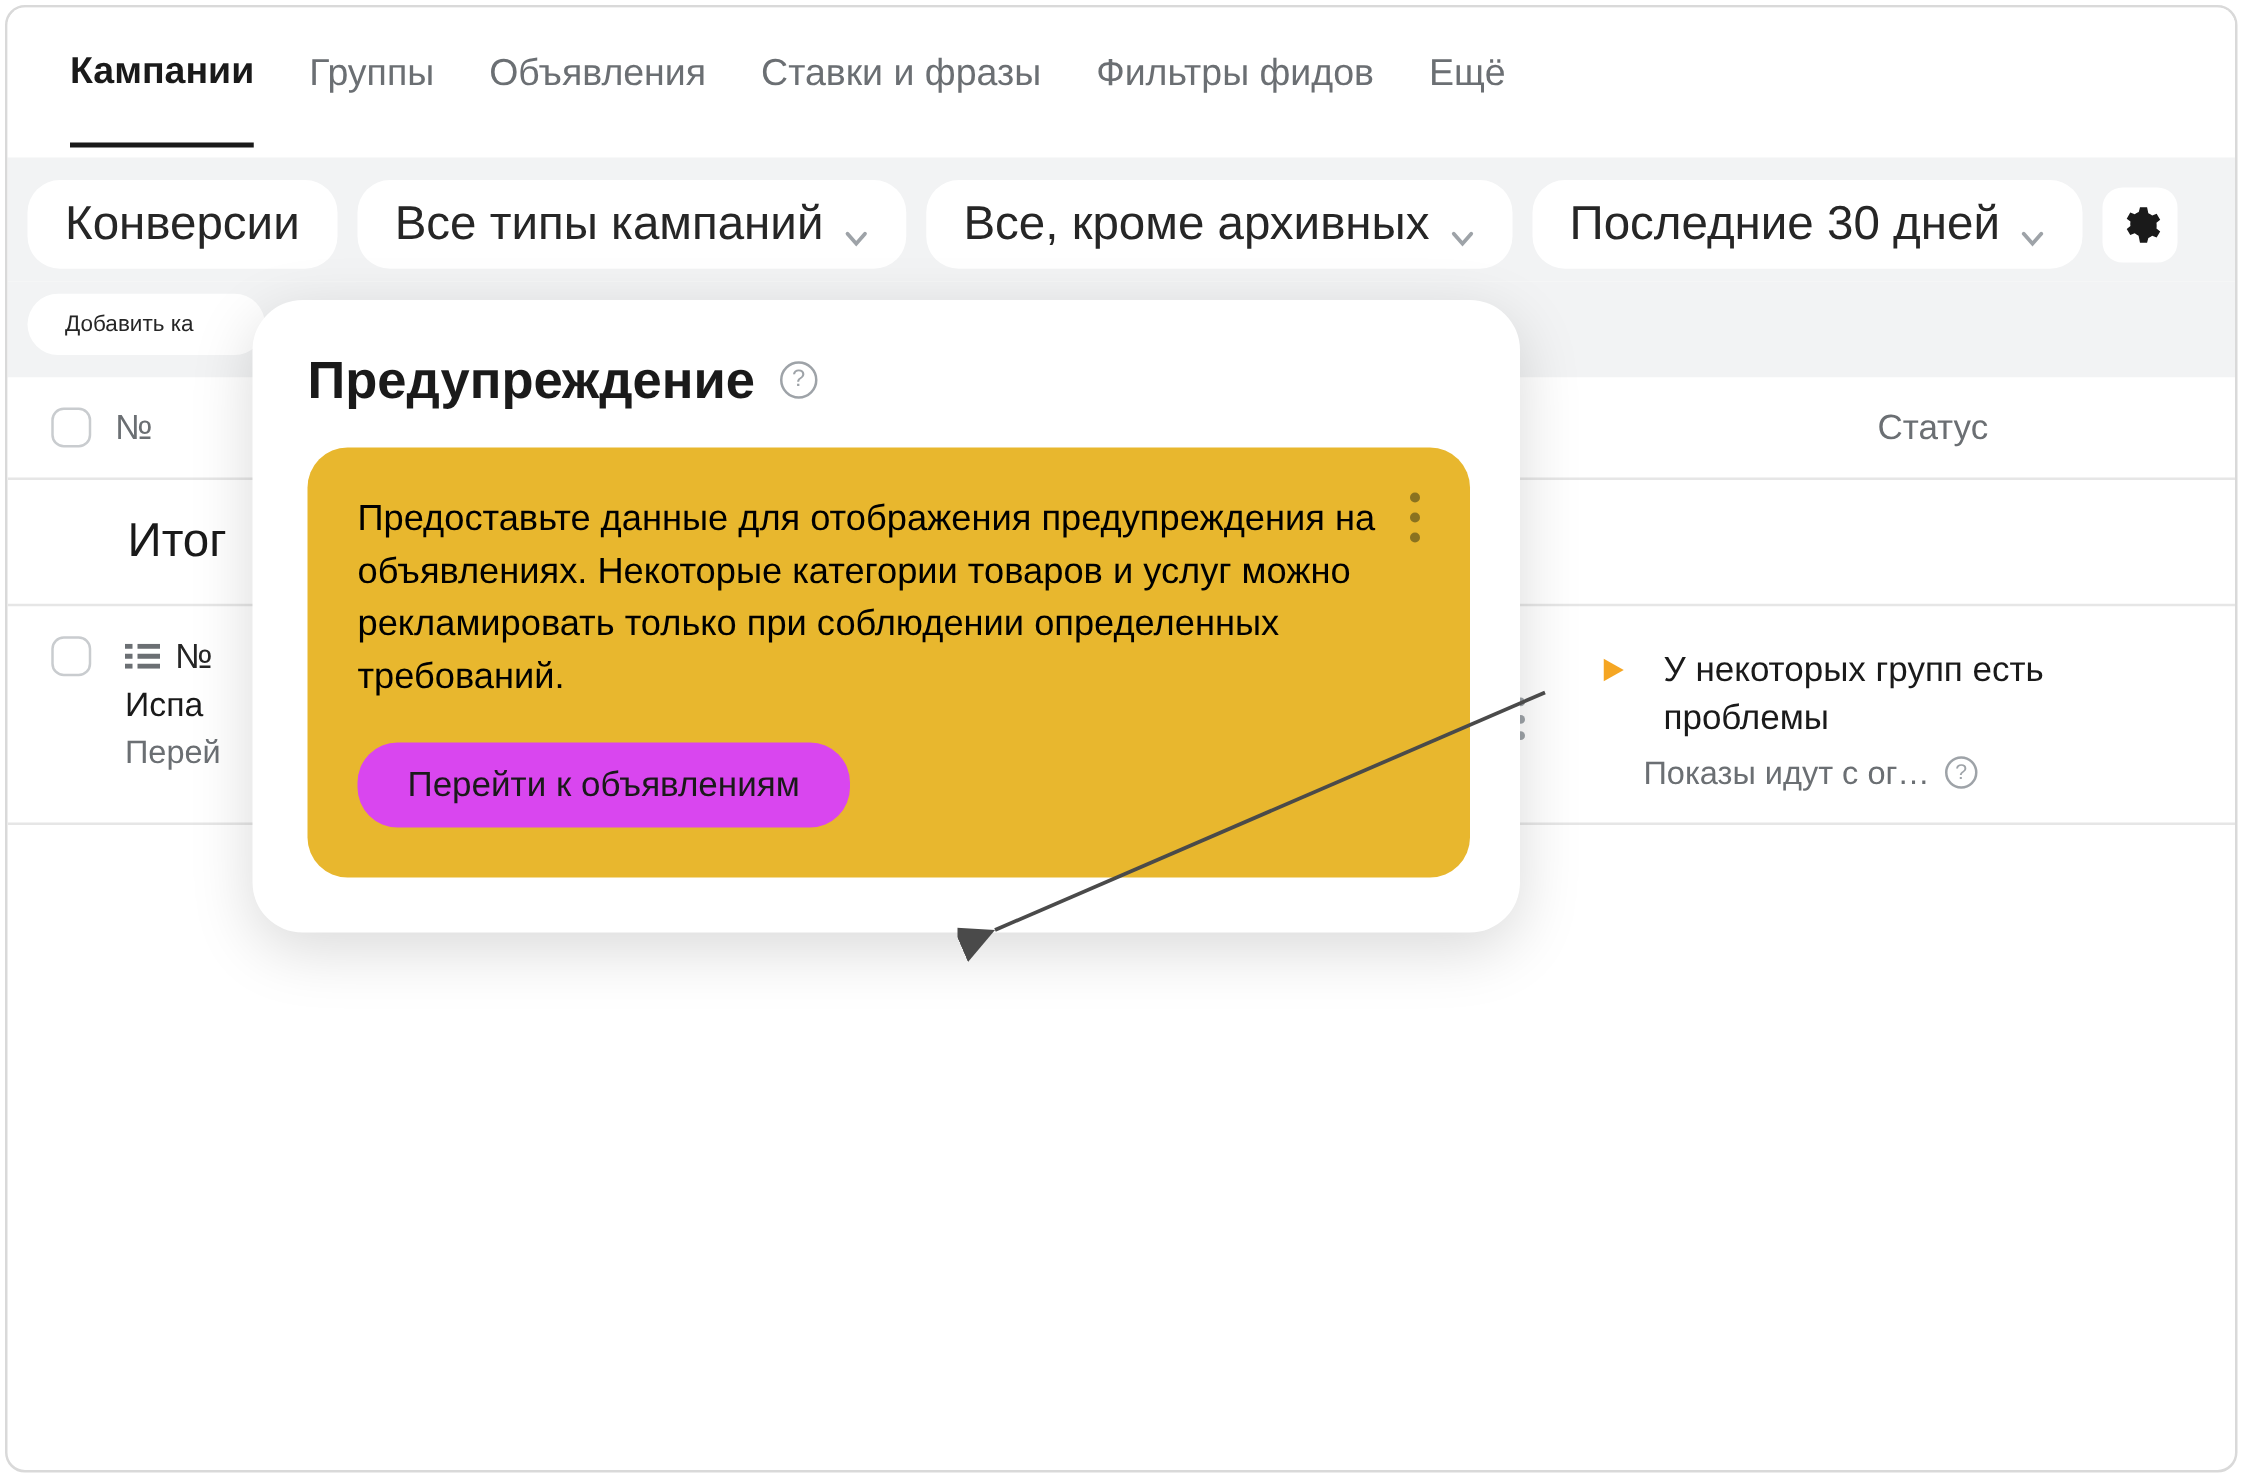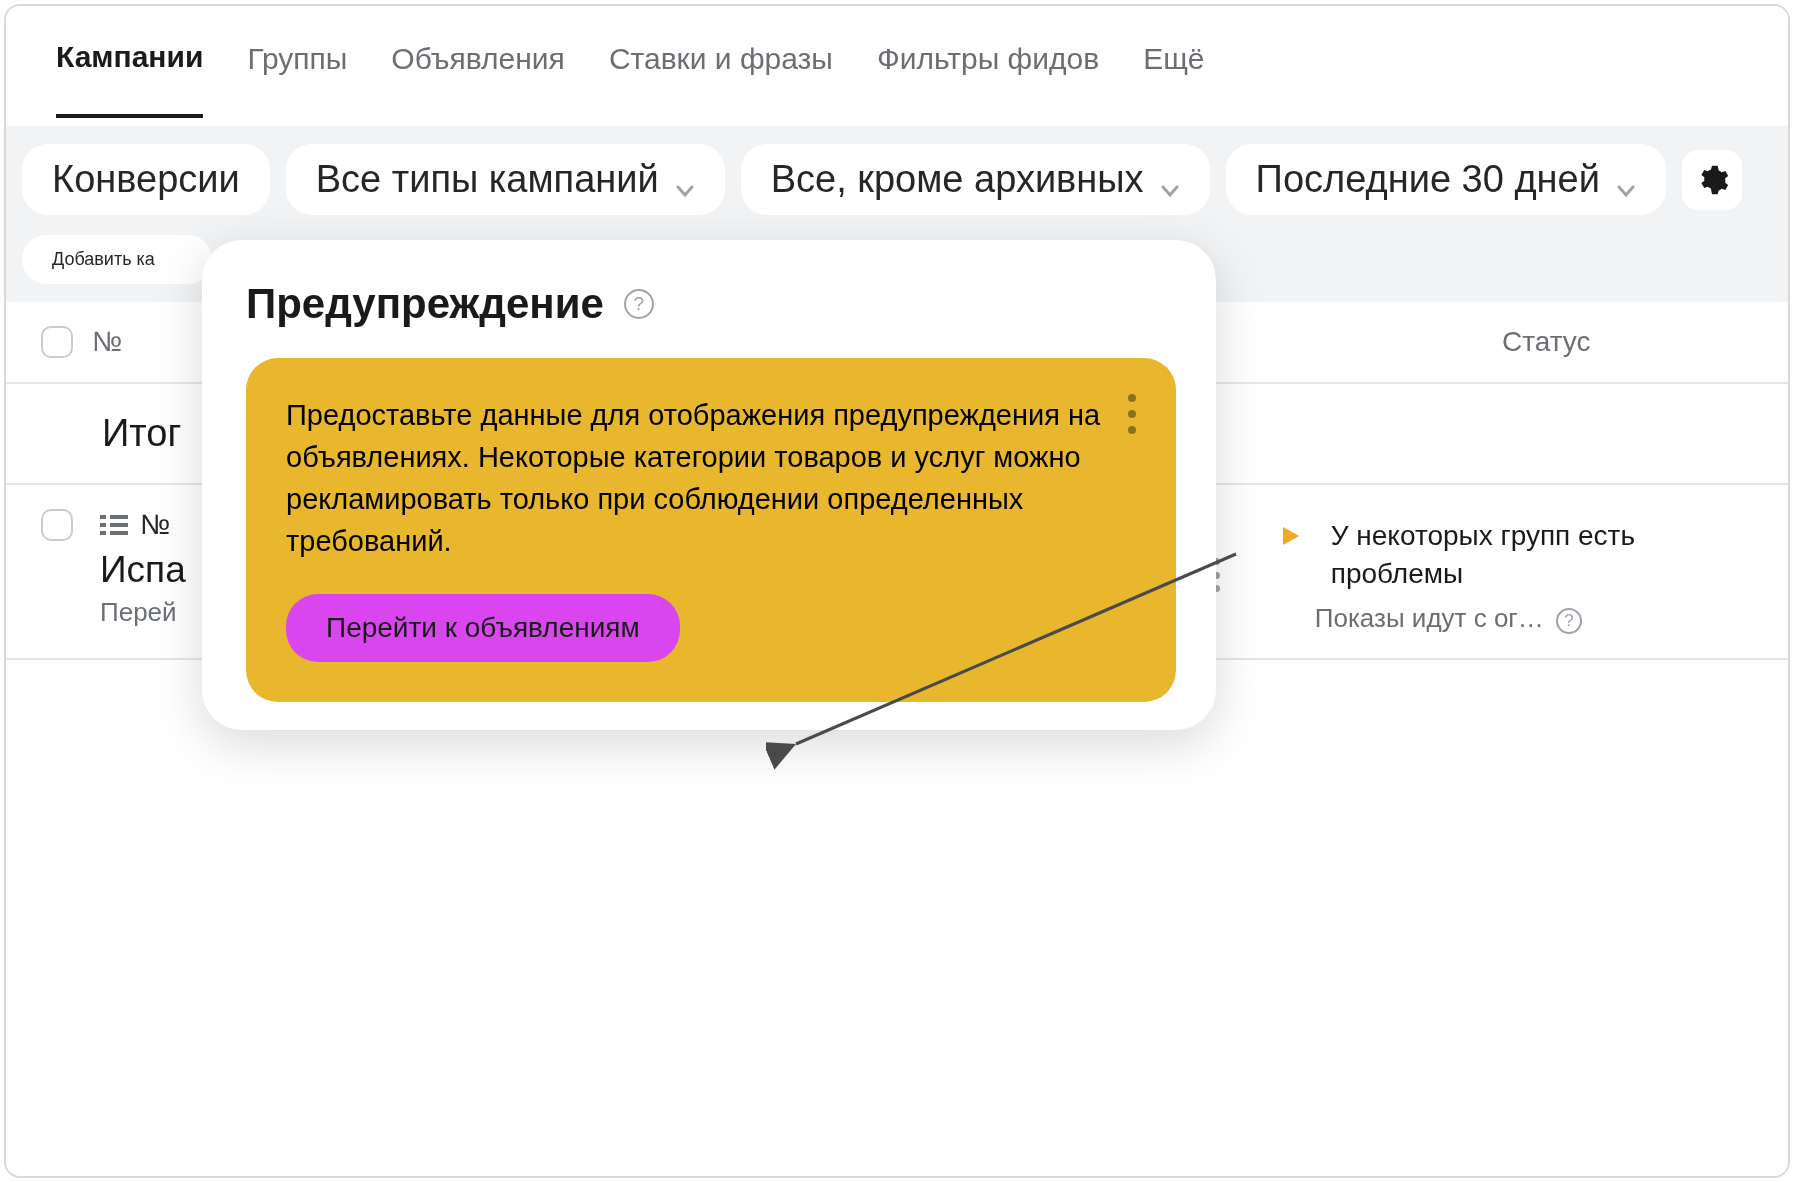"Предупреждение" .popup { padding: 40px 40px 28px 44px -> 40px 40px 44px 44px }
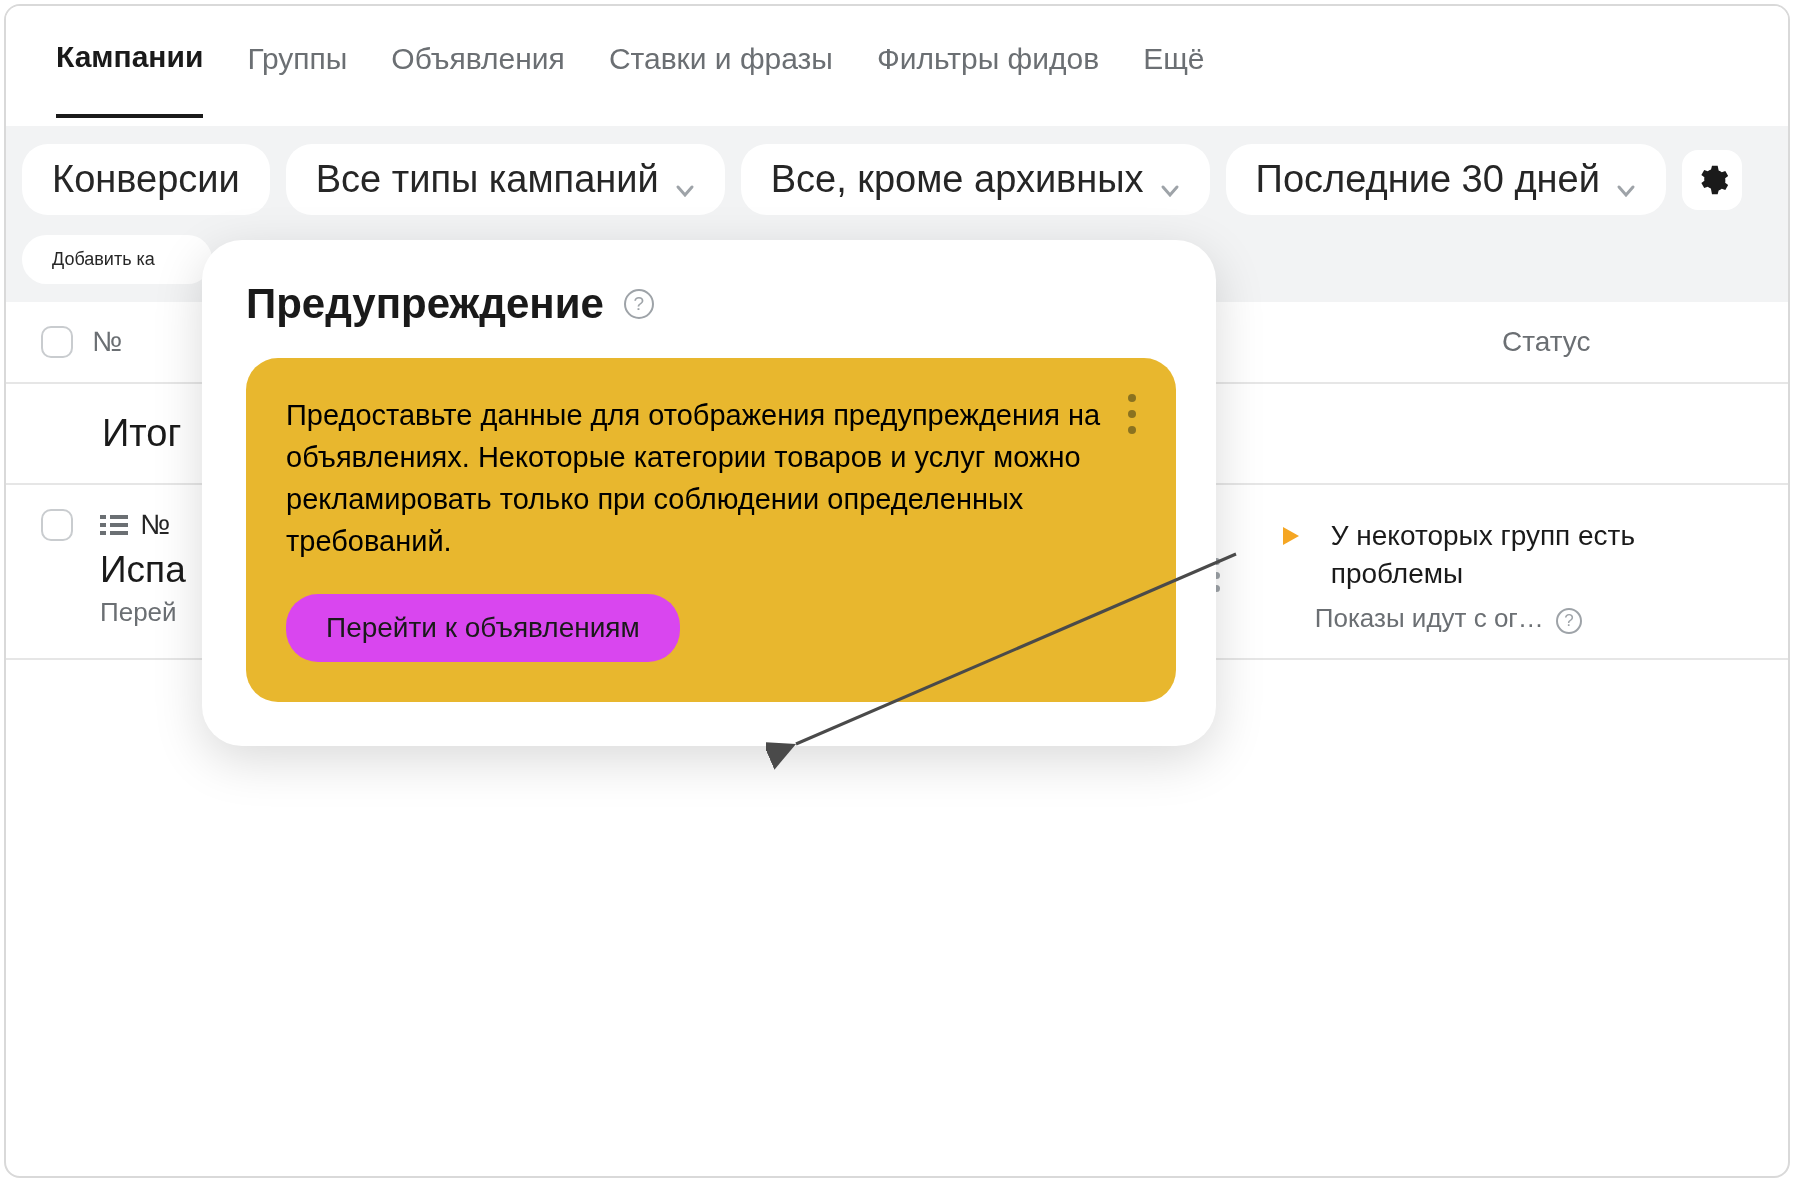"Испа" .row-title { font-size: 37px -> 27px }
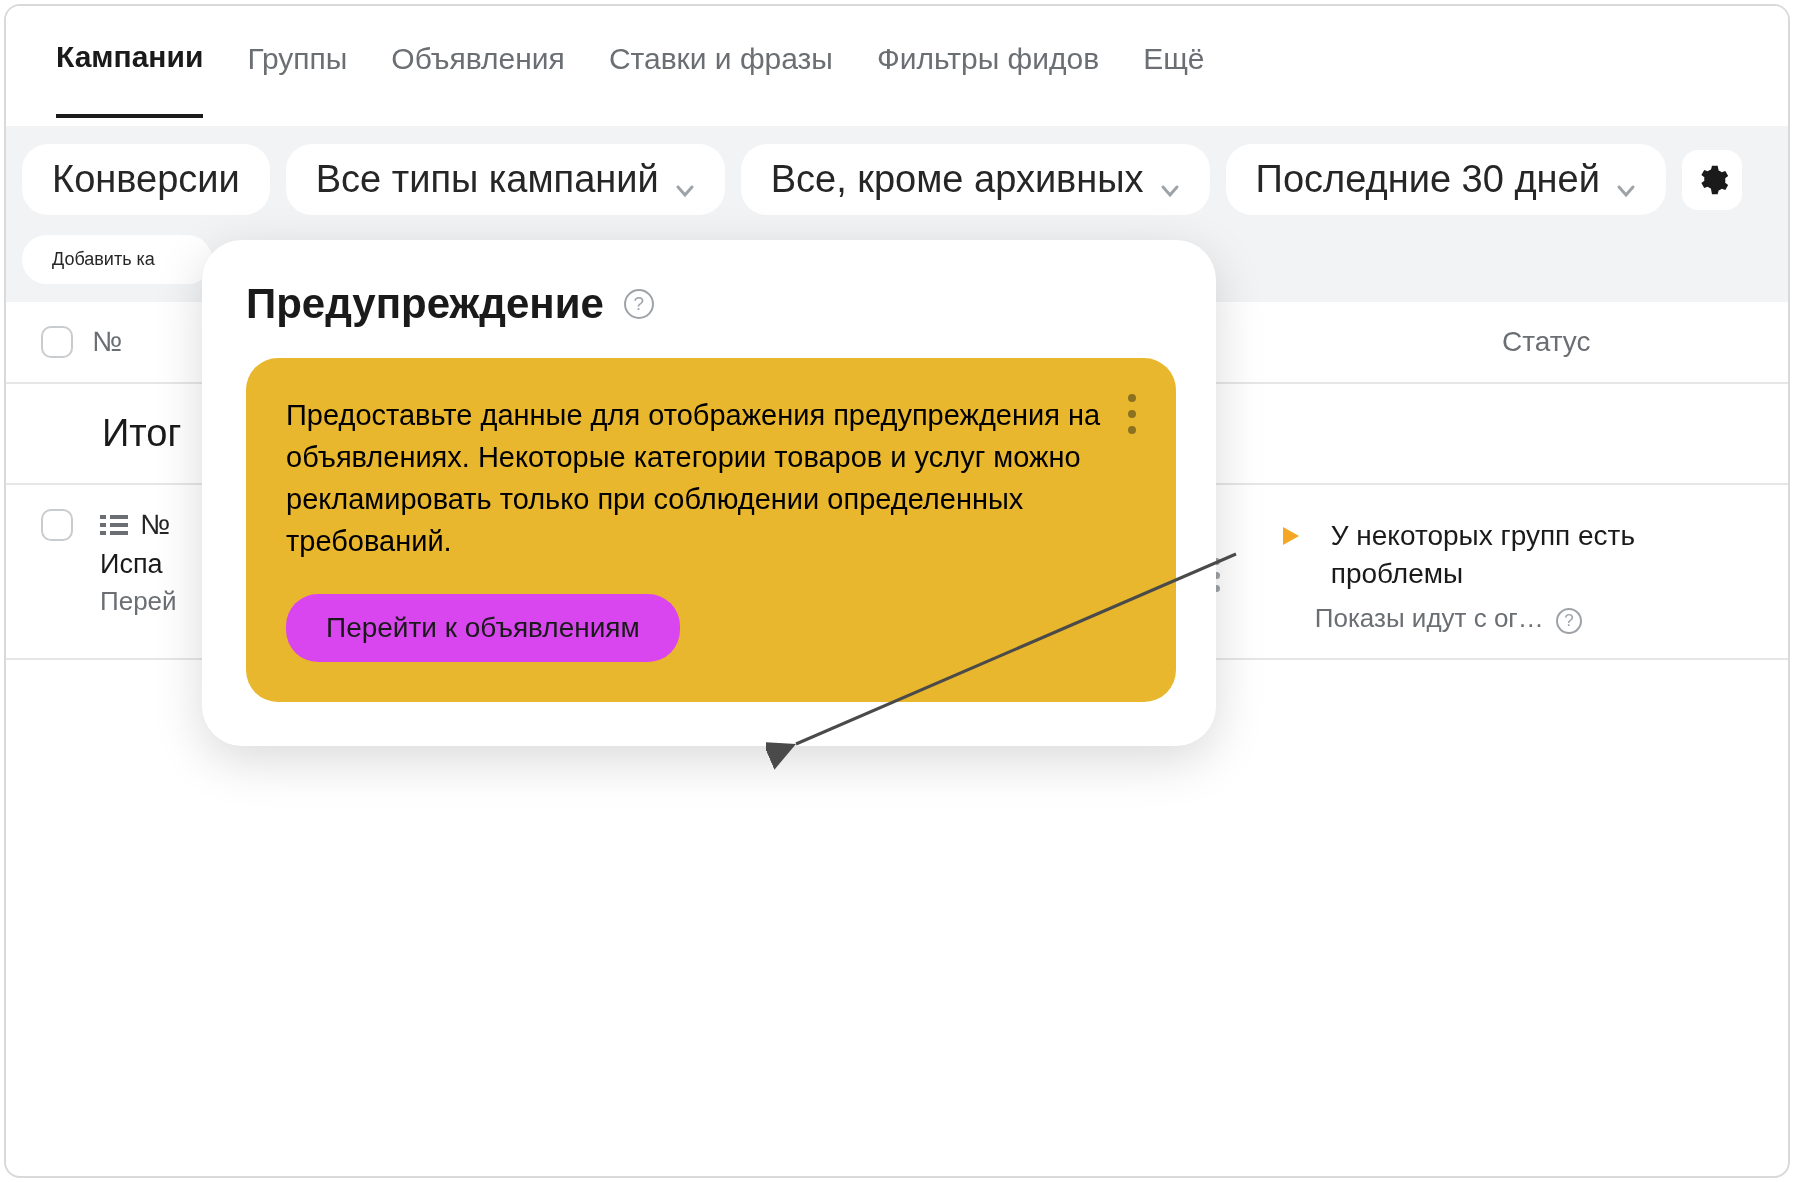"Показы идут с ог…" .status-sub { align-items: flex-end -> center }
